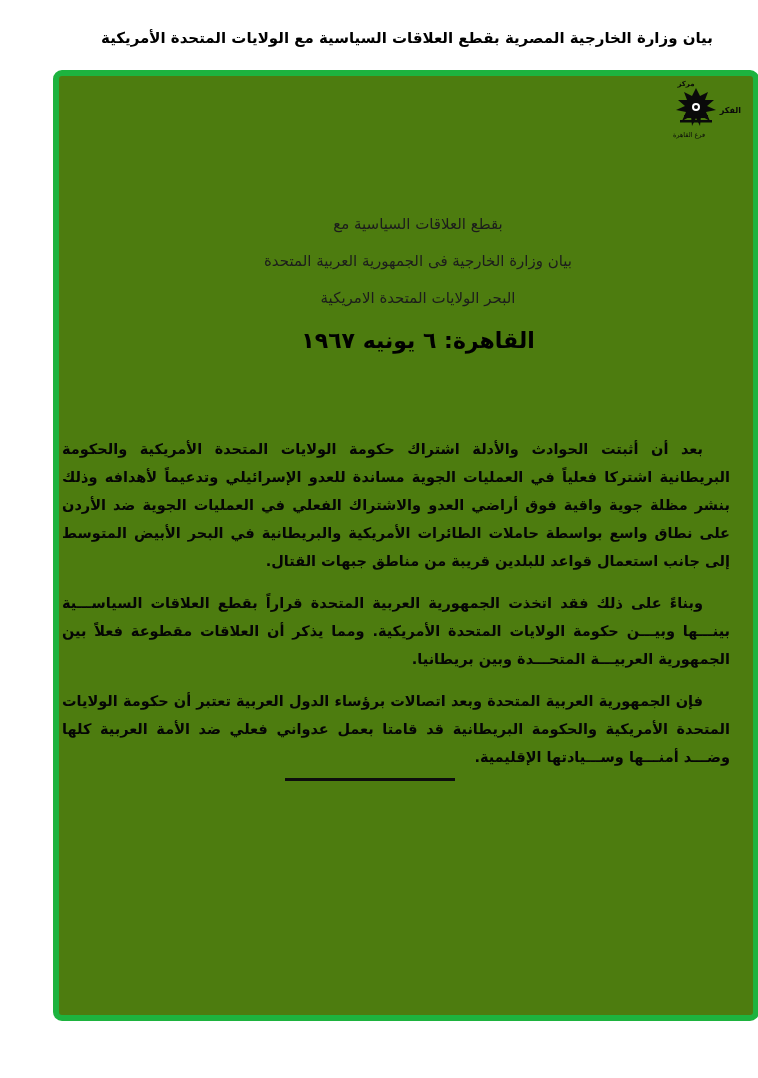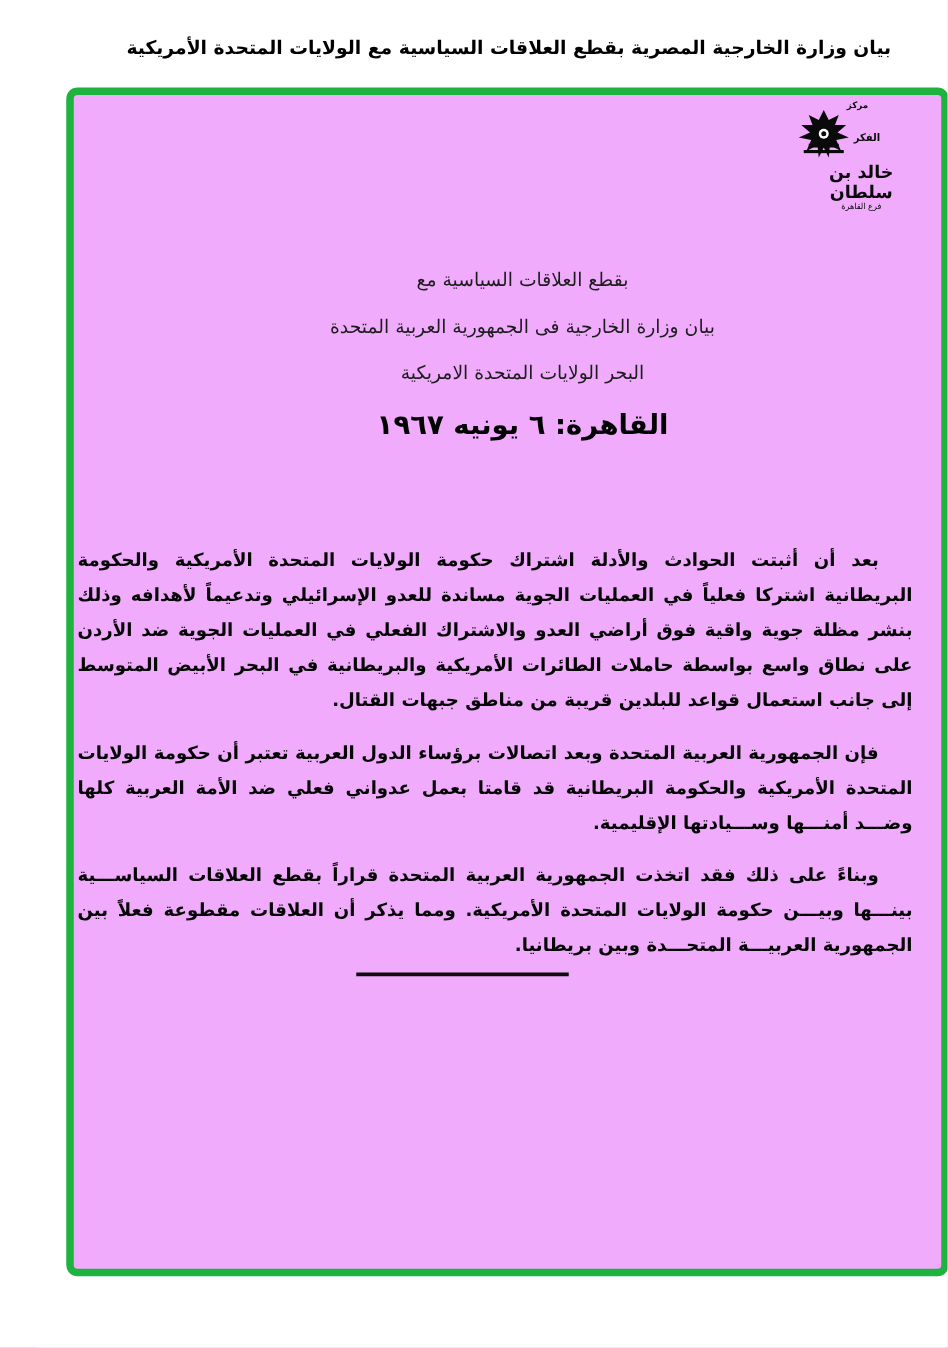"مركز" .frame { background: #f0abfc -> #4d7c0f }
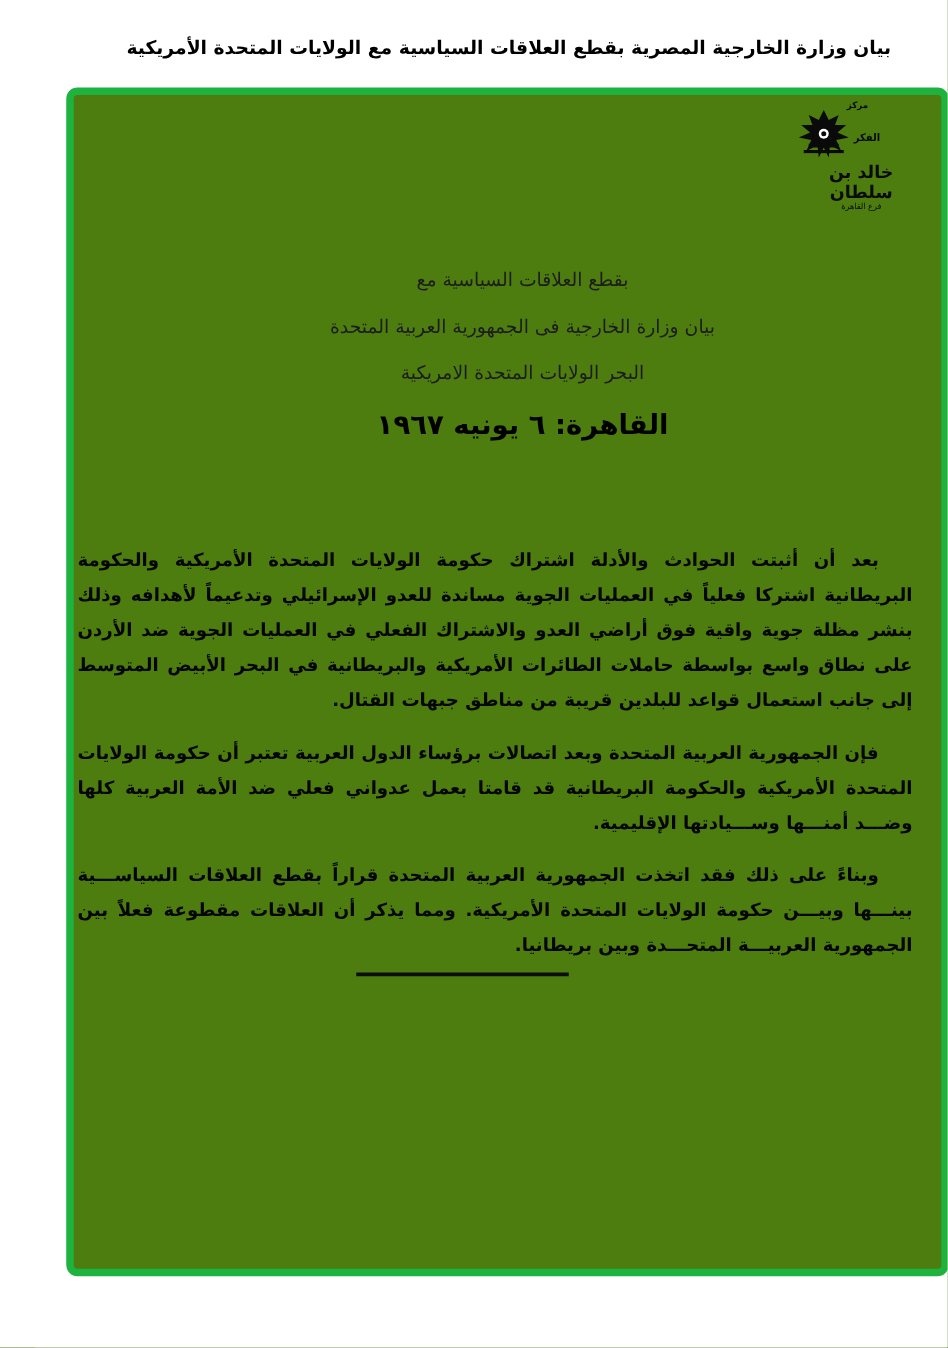"الفكر" .stamp .stamp-mid { justify-content: flex-end -> none }
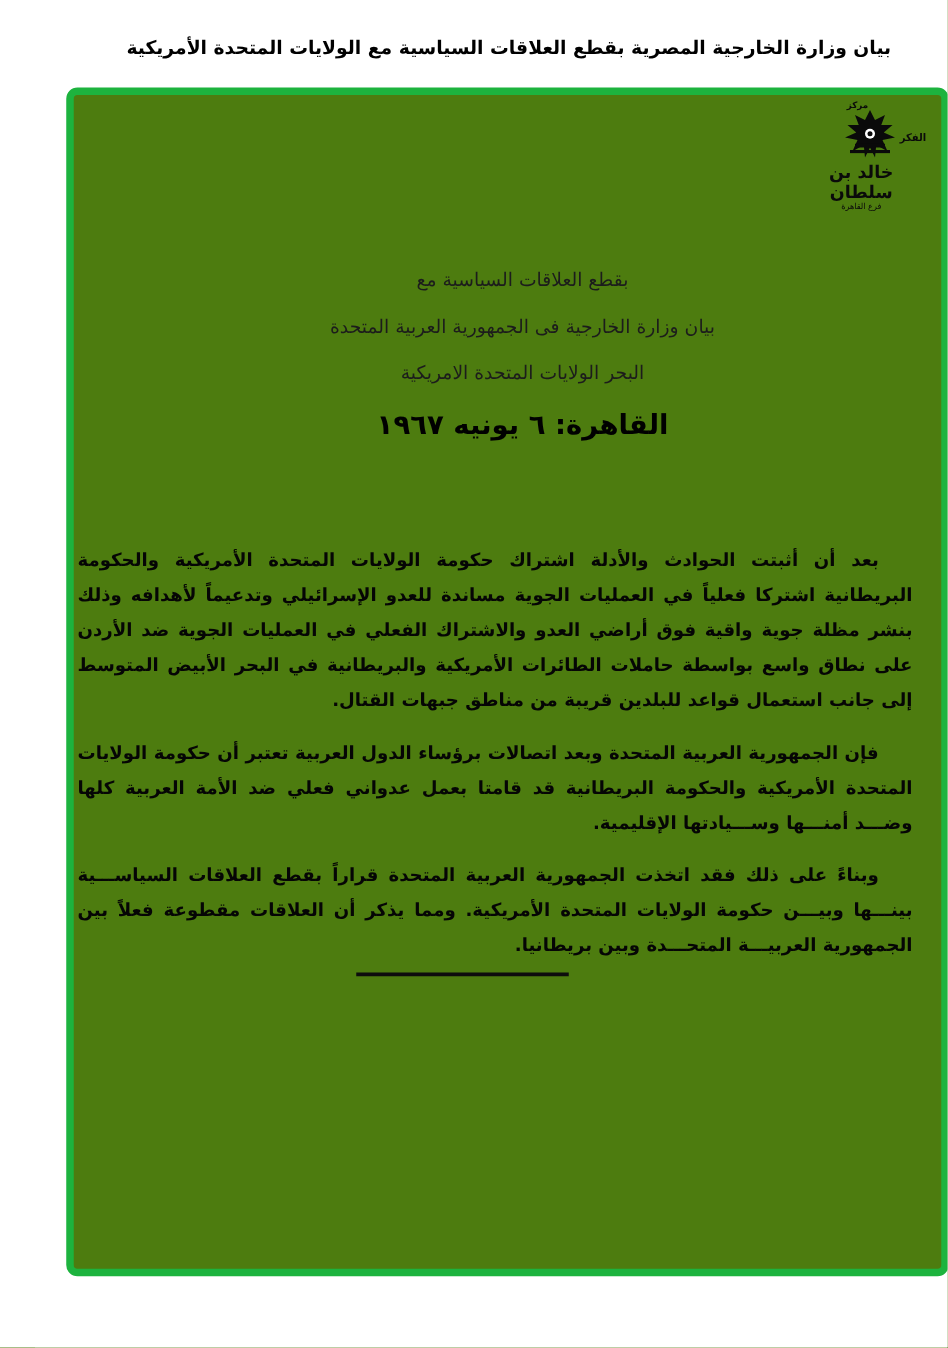"خالد بن سلطان" div.stamp-name { html: <div>خالد بن سلطان</div> -> none }
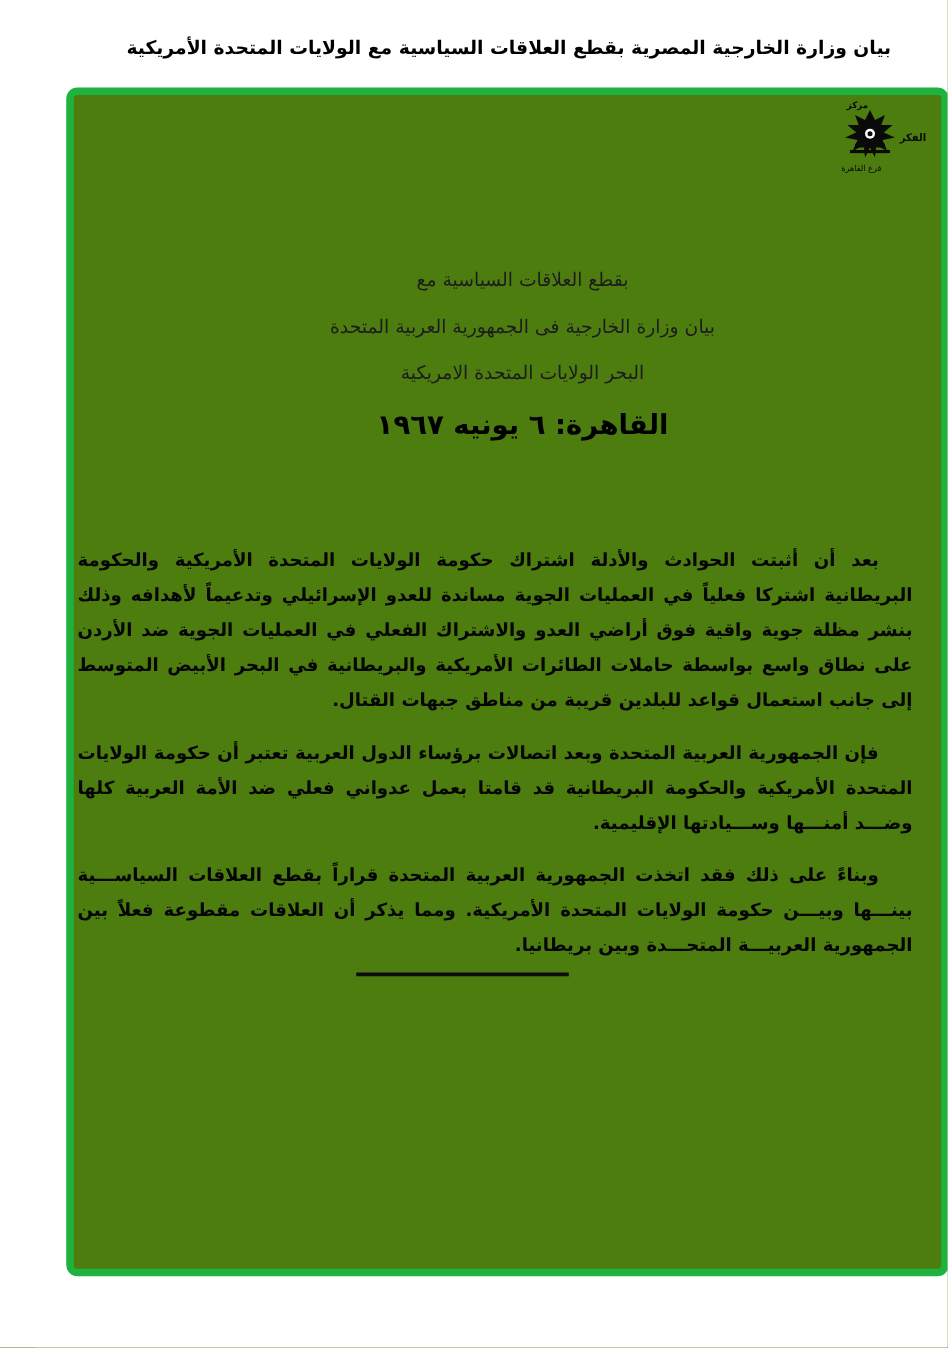"فإن الجمهورية العربية المتحدة وبعد" p { order: before "وبناءً على ذلك فقد اتخذت" -> after "وبناءً على ذلك فقد اتخذت" }
